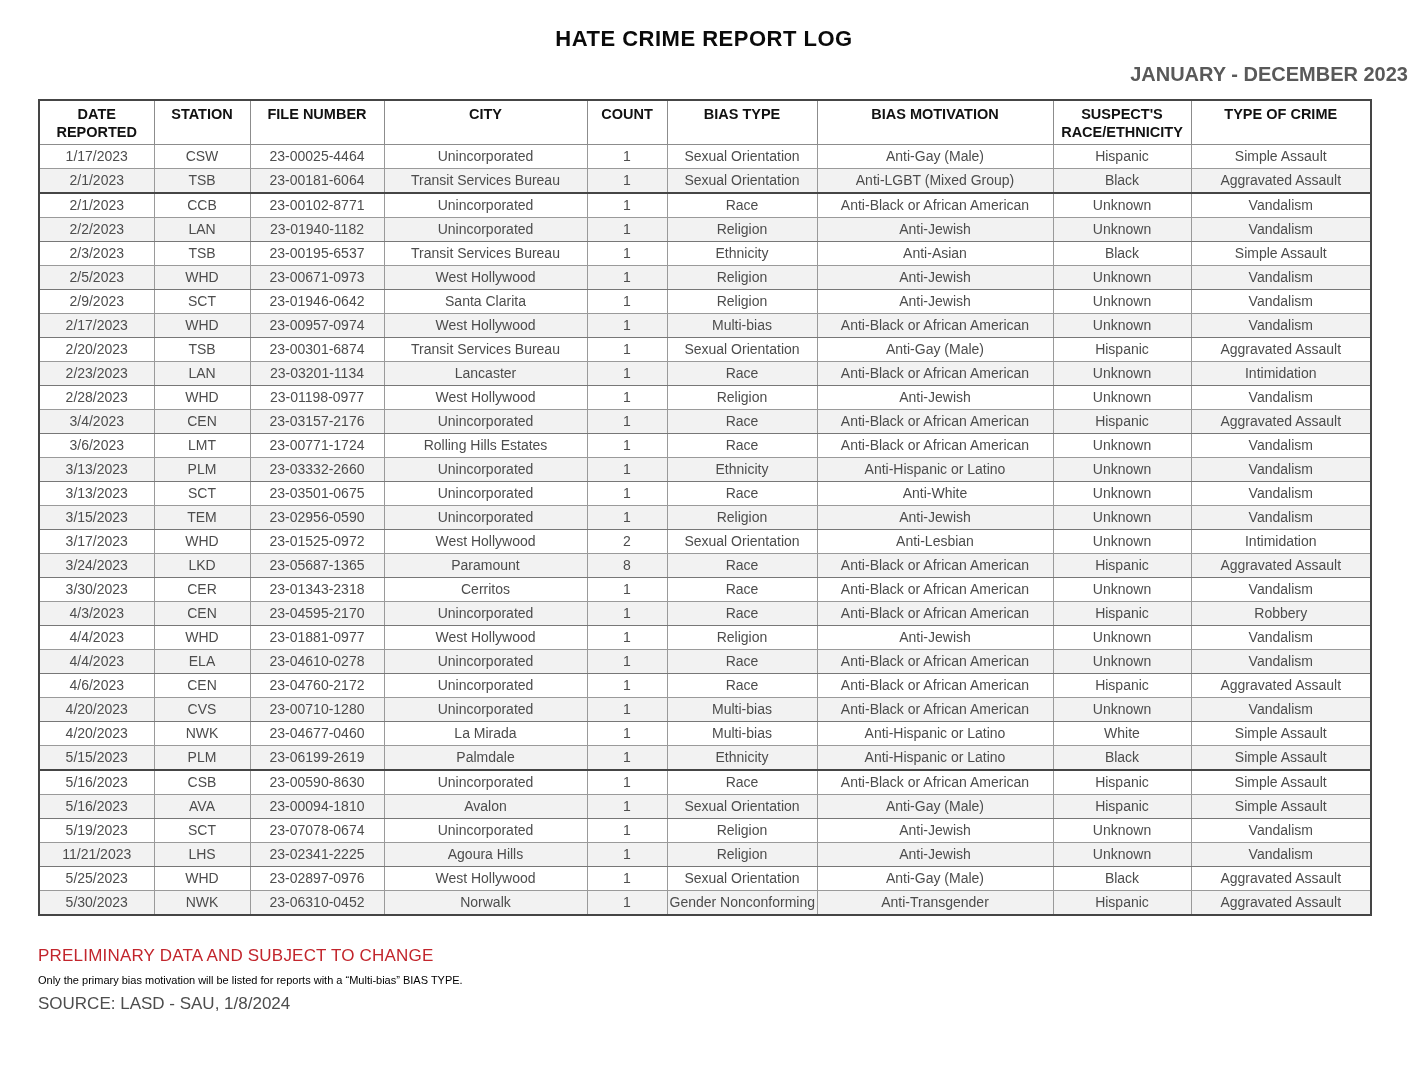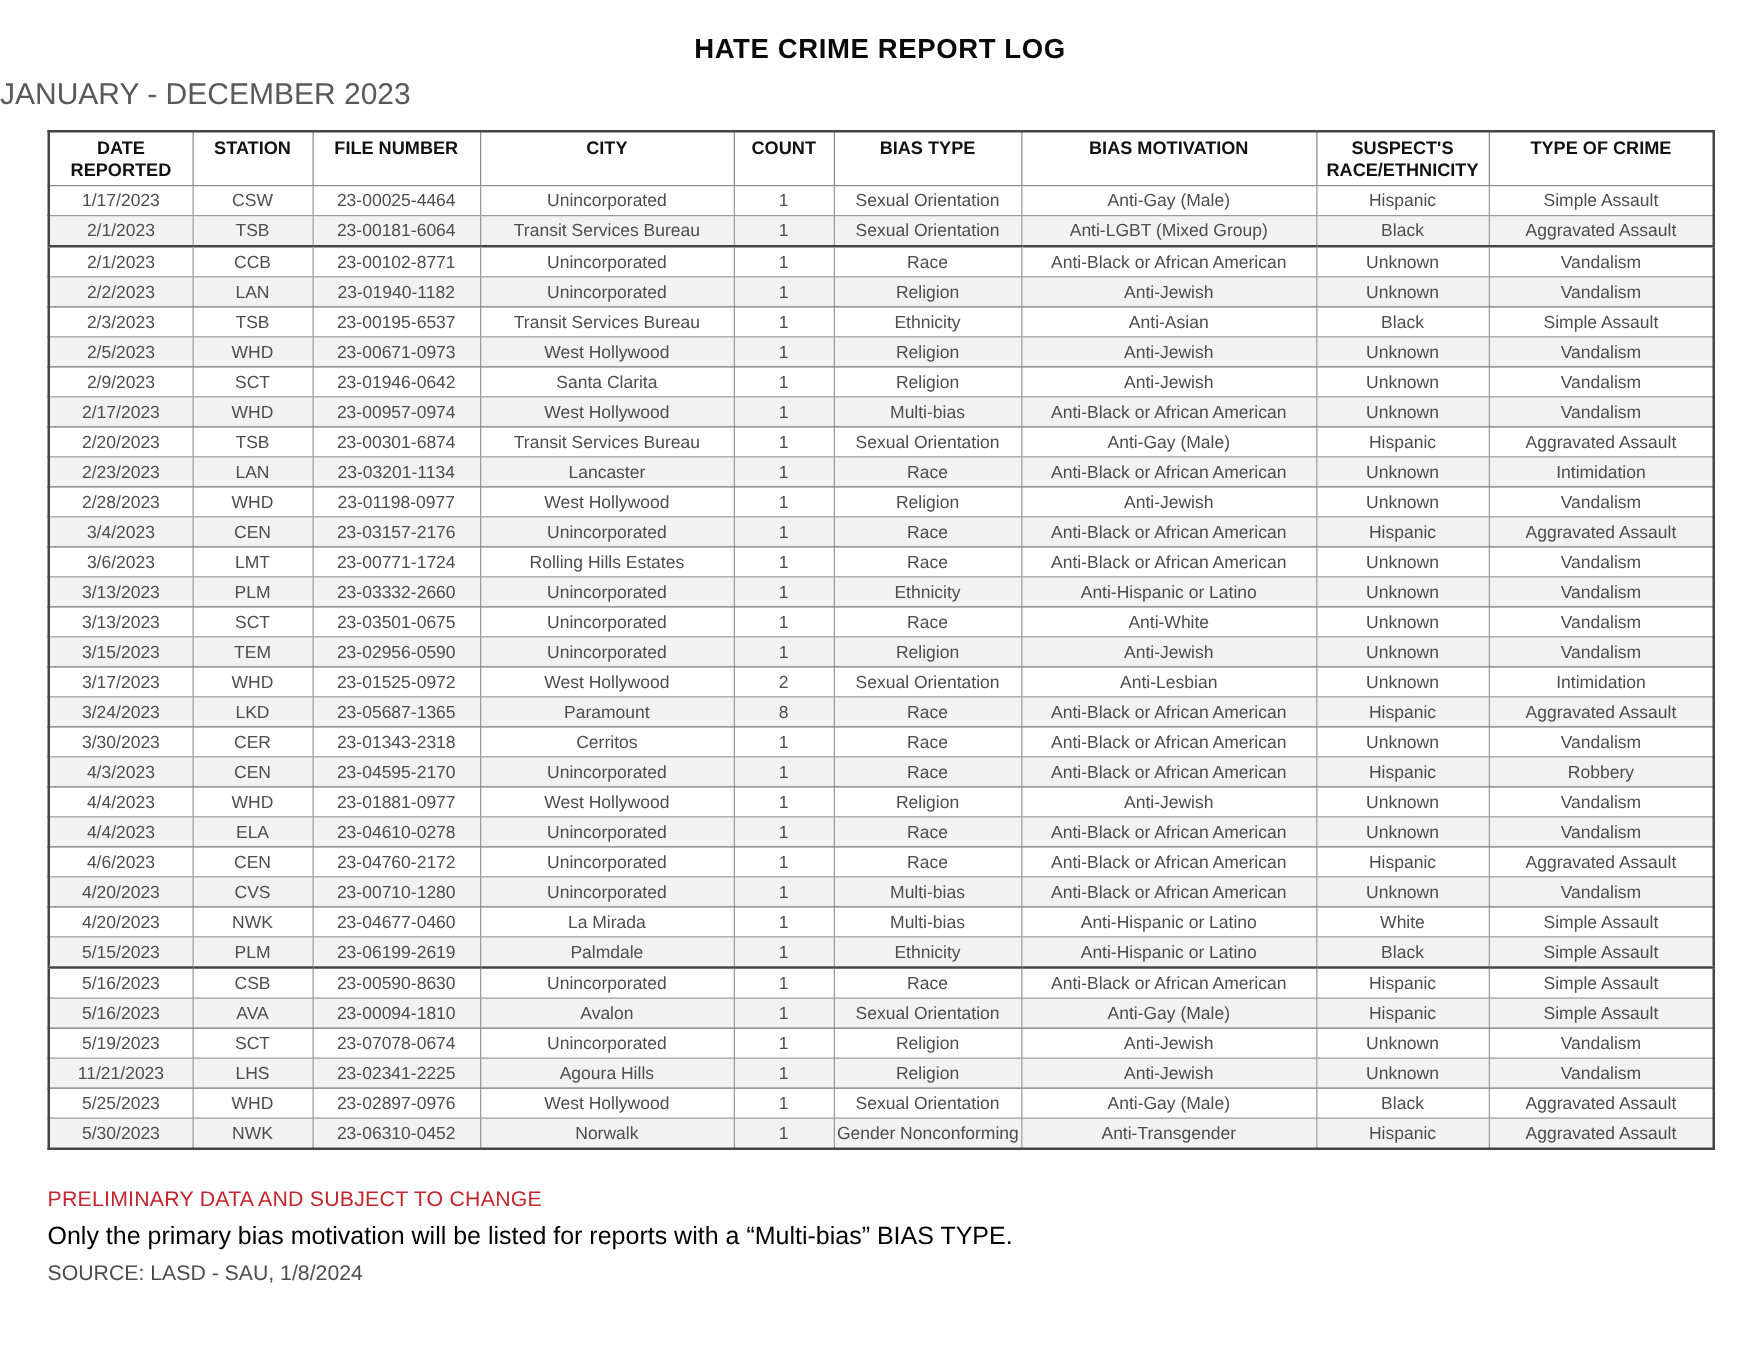"JANUARY - DECEMBER 2023" h2.subtitle { font-size: 24px -> 20px; font-weight: normal -> bold; text-align: left -> right }
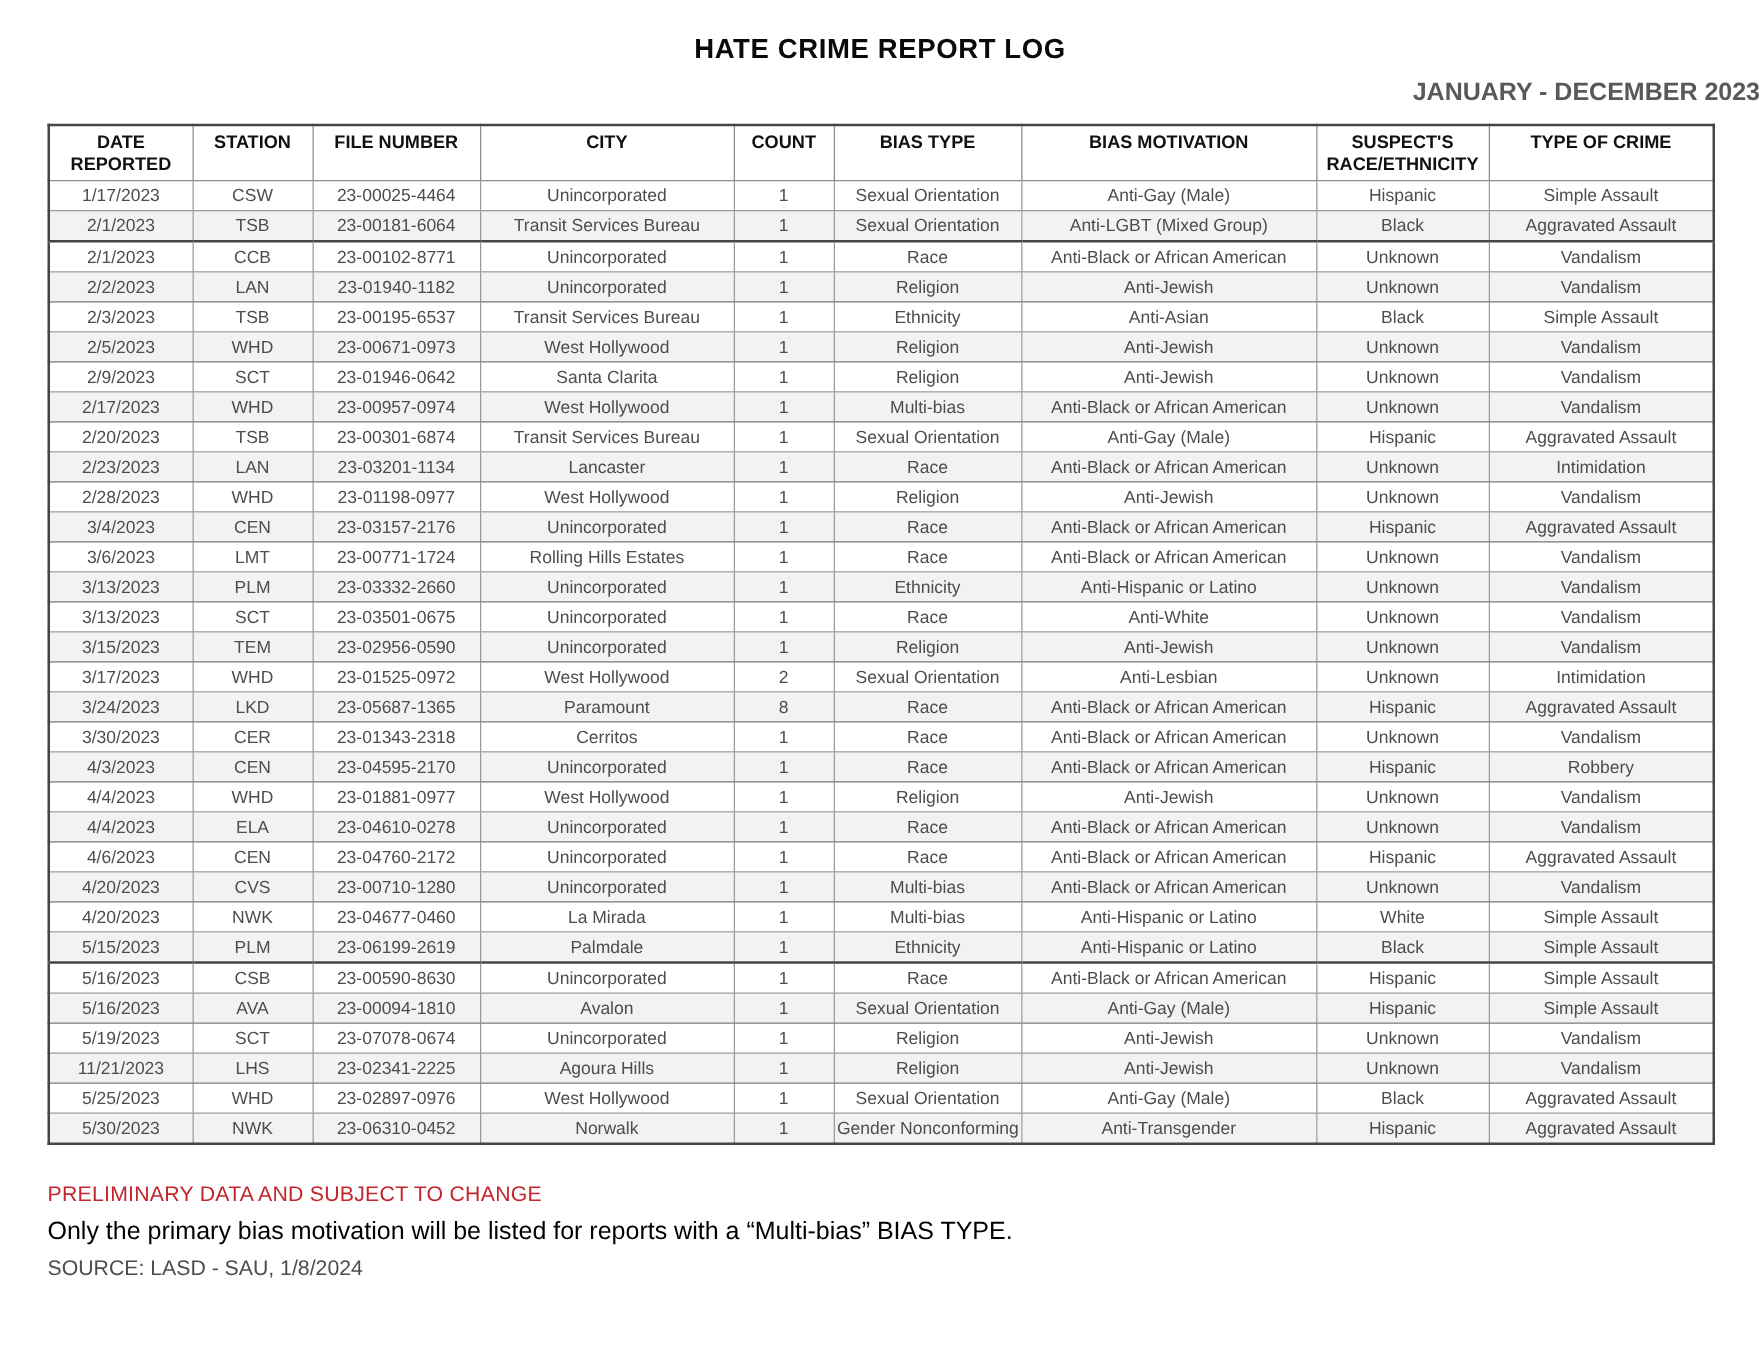"Only the primary bias motivation" .footer .note { font-size: 20px -> 11px }
